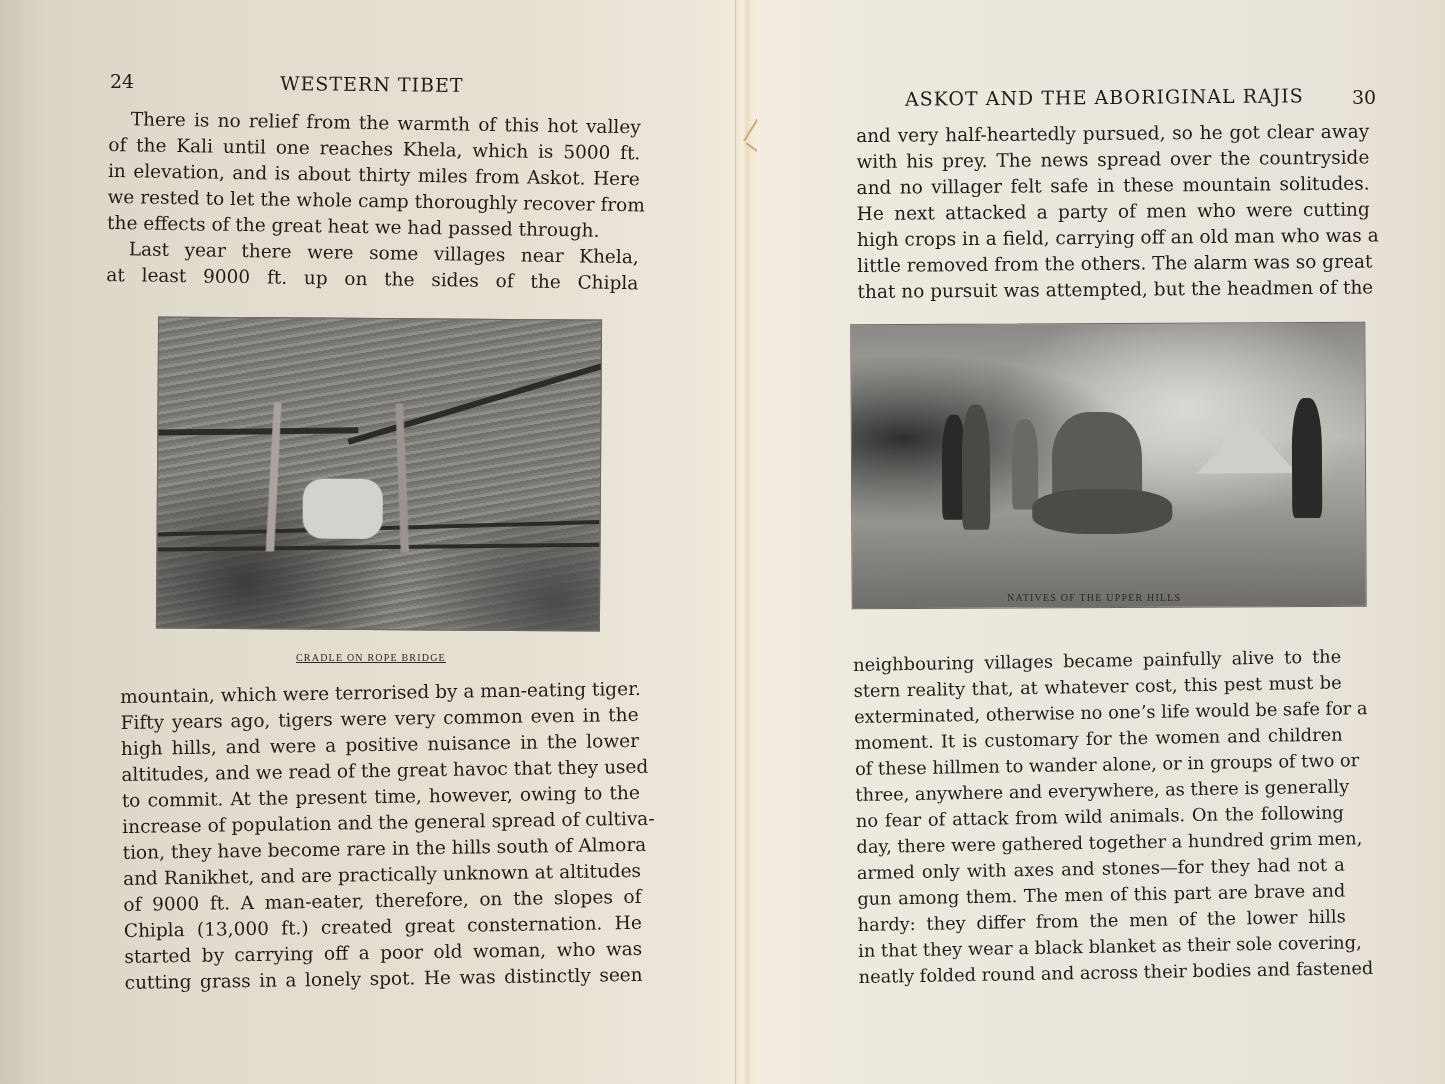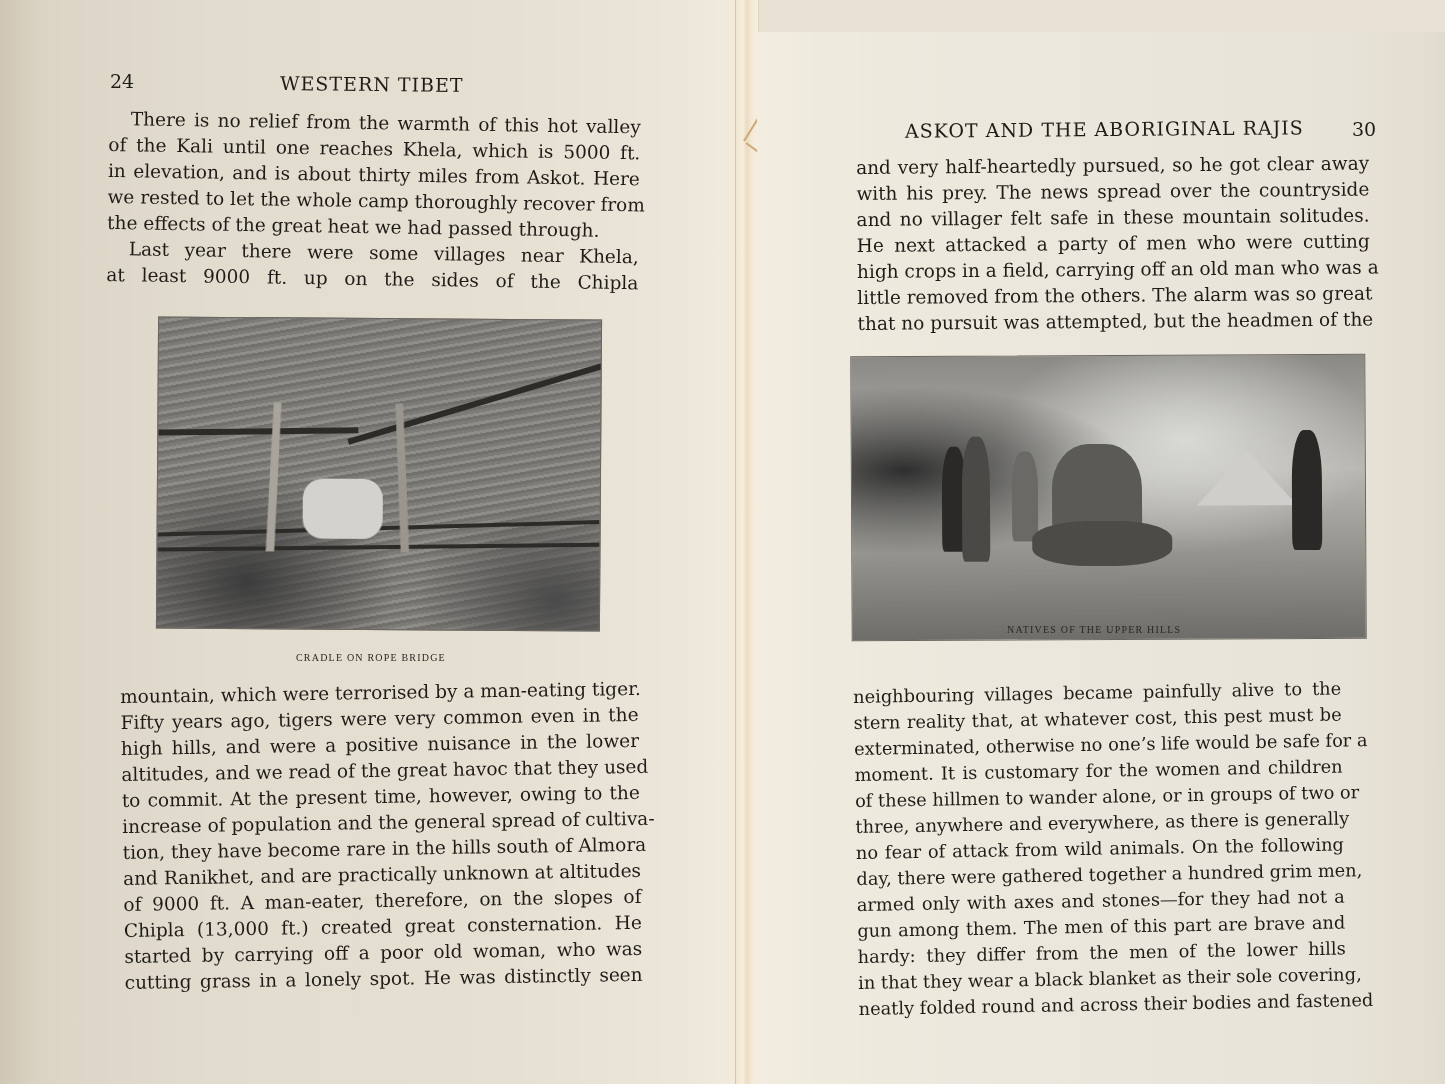"ASKOT AND THE ABORIGINAL RAJIS" .page-right { margin-top: 32px -> none }
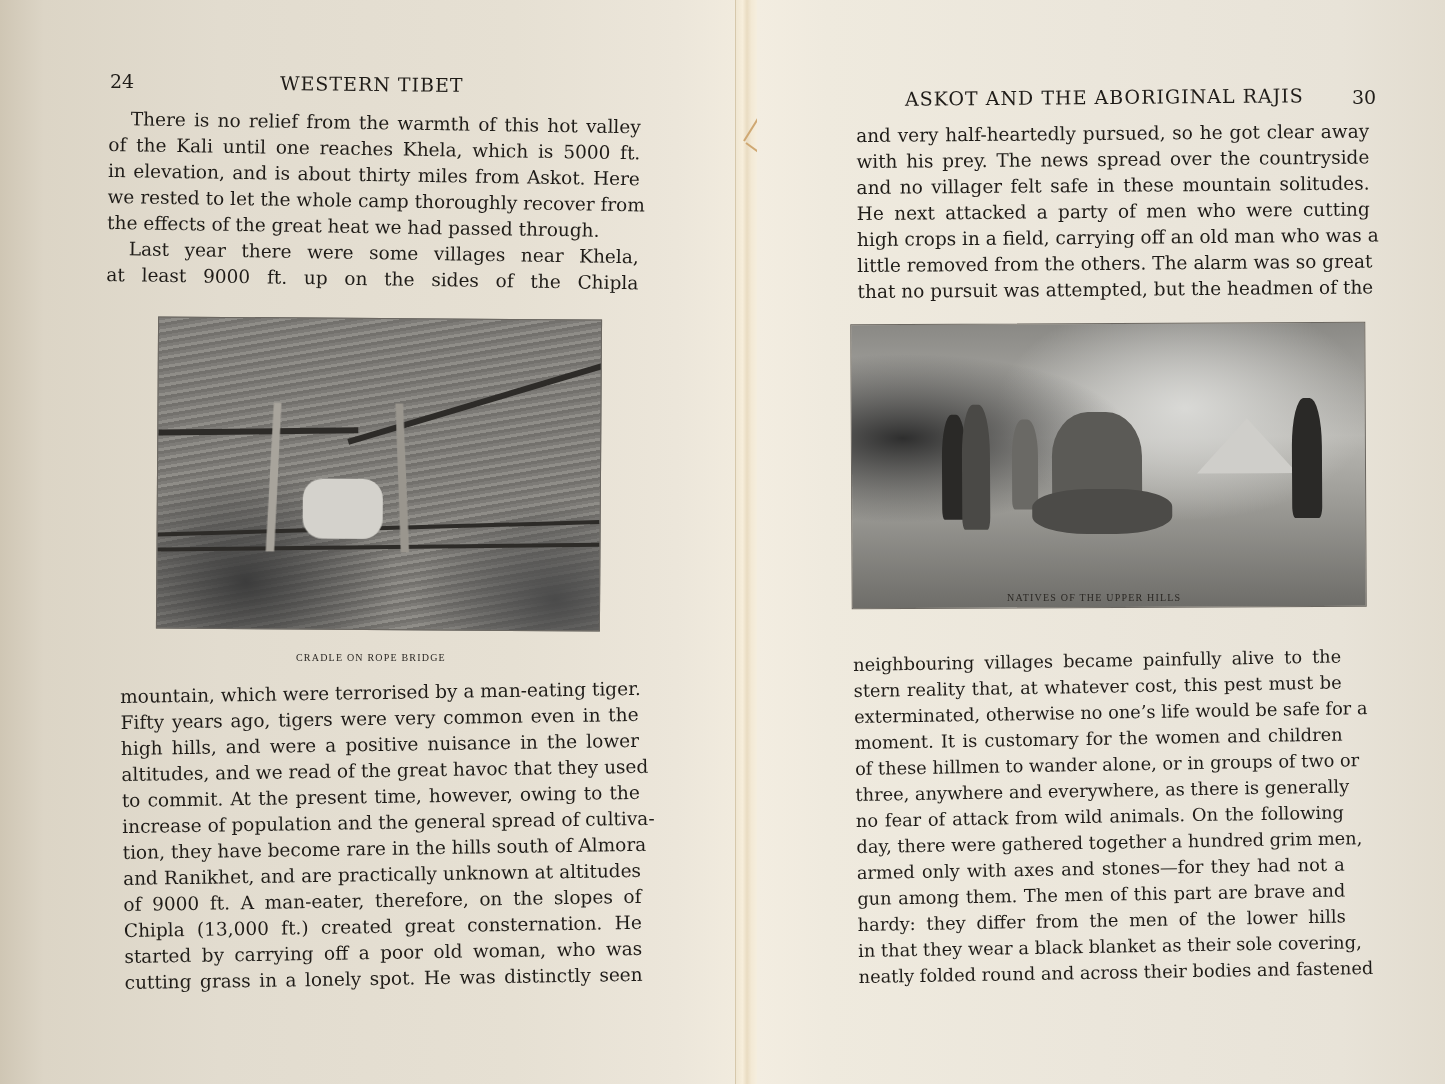"CRADLE ON ROPE BRIDGE" span.caption { text-decoration: none -> underline }
